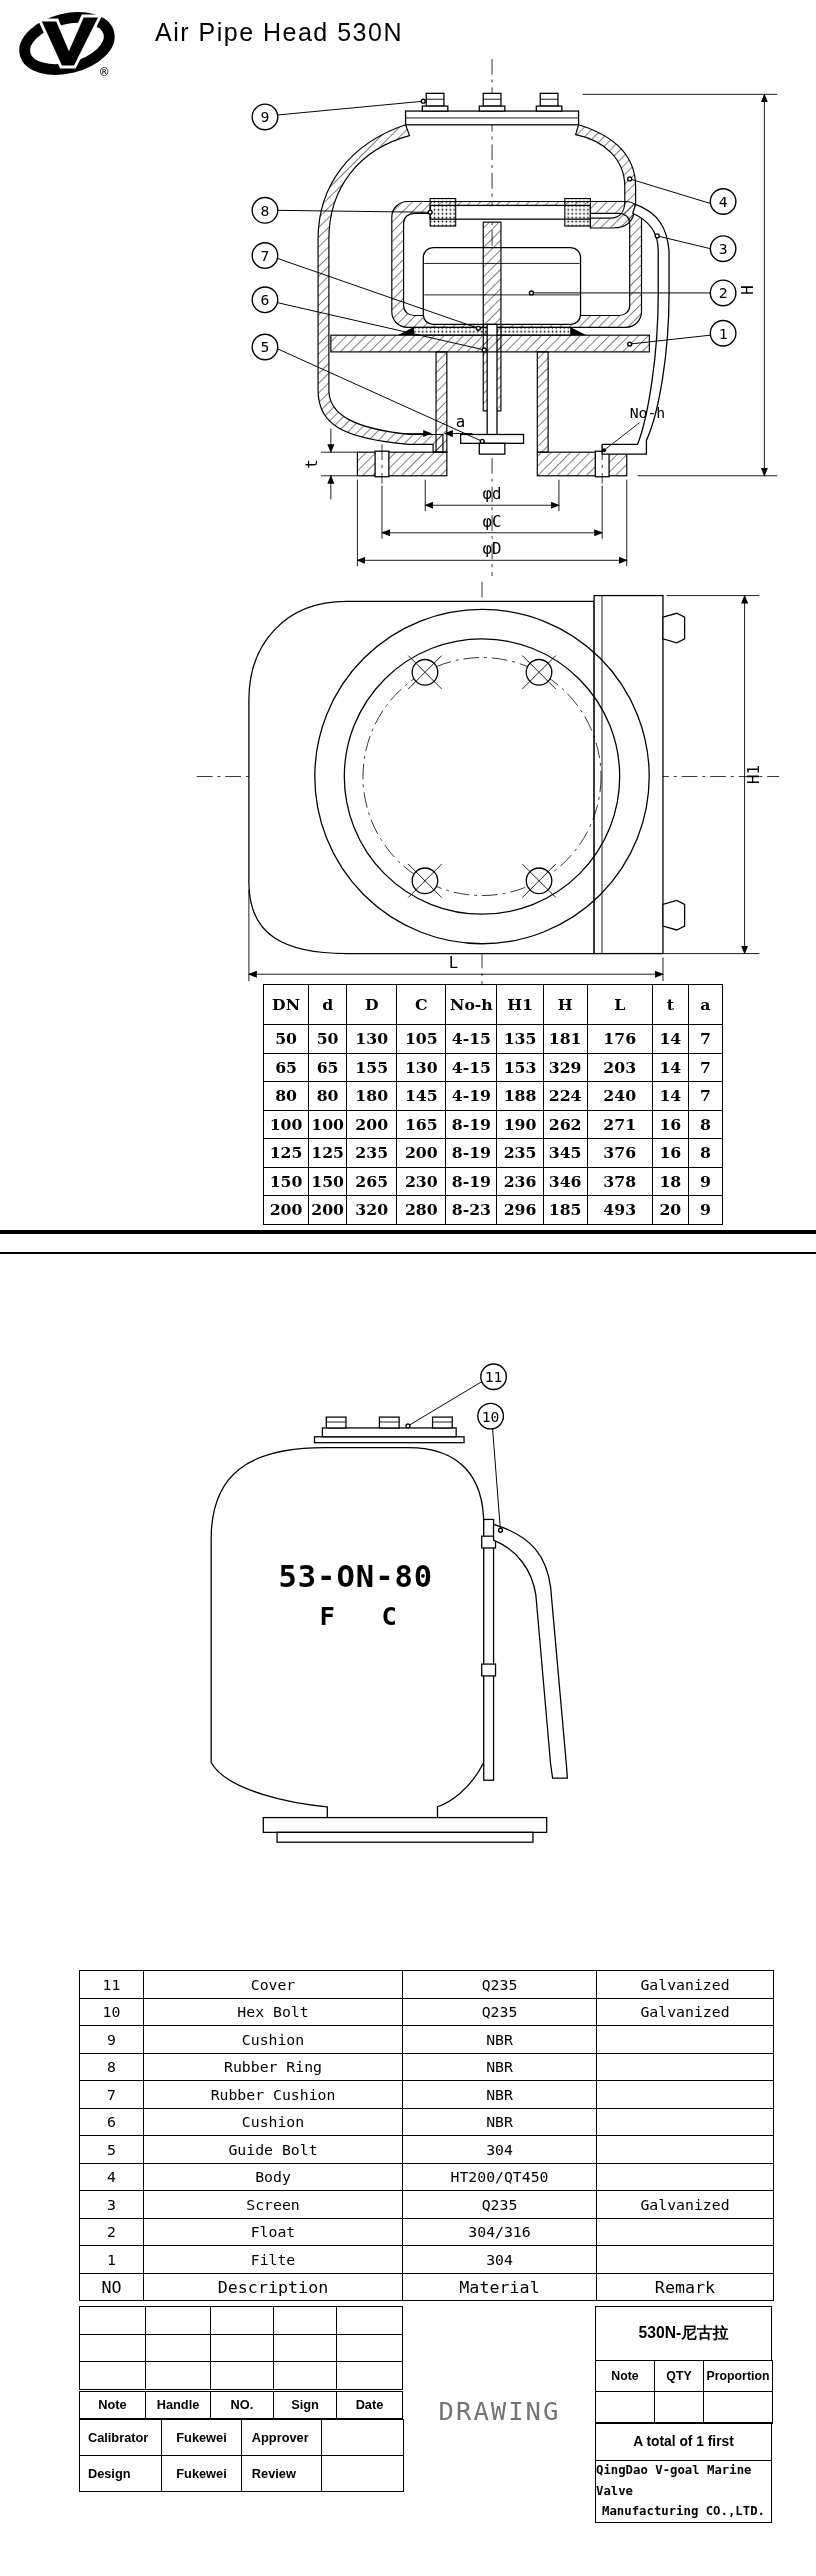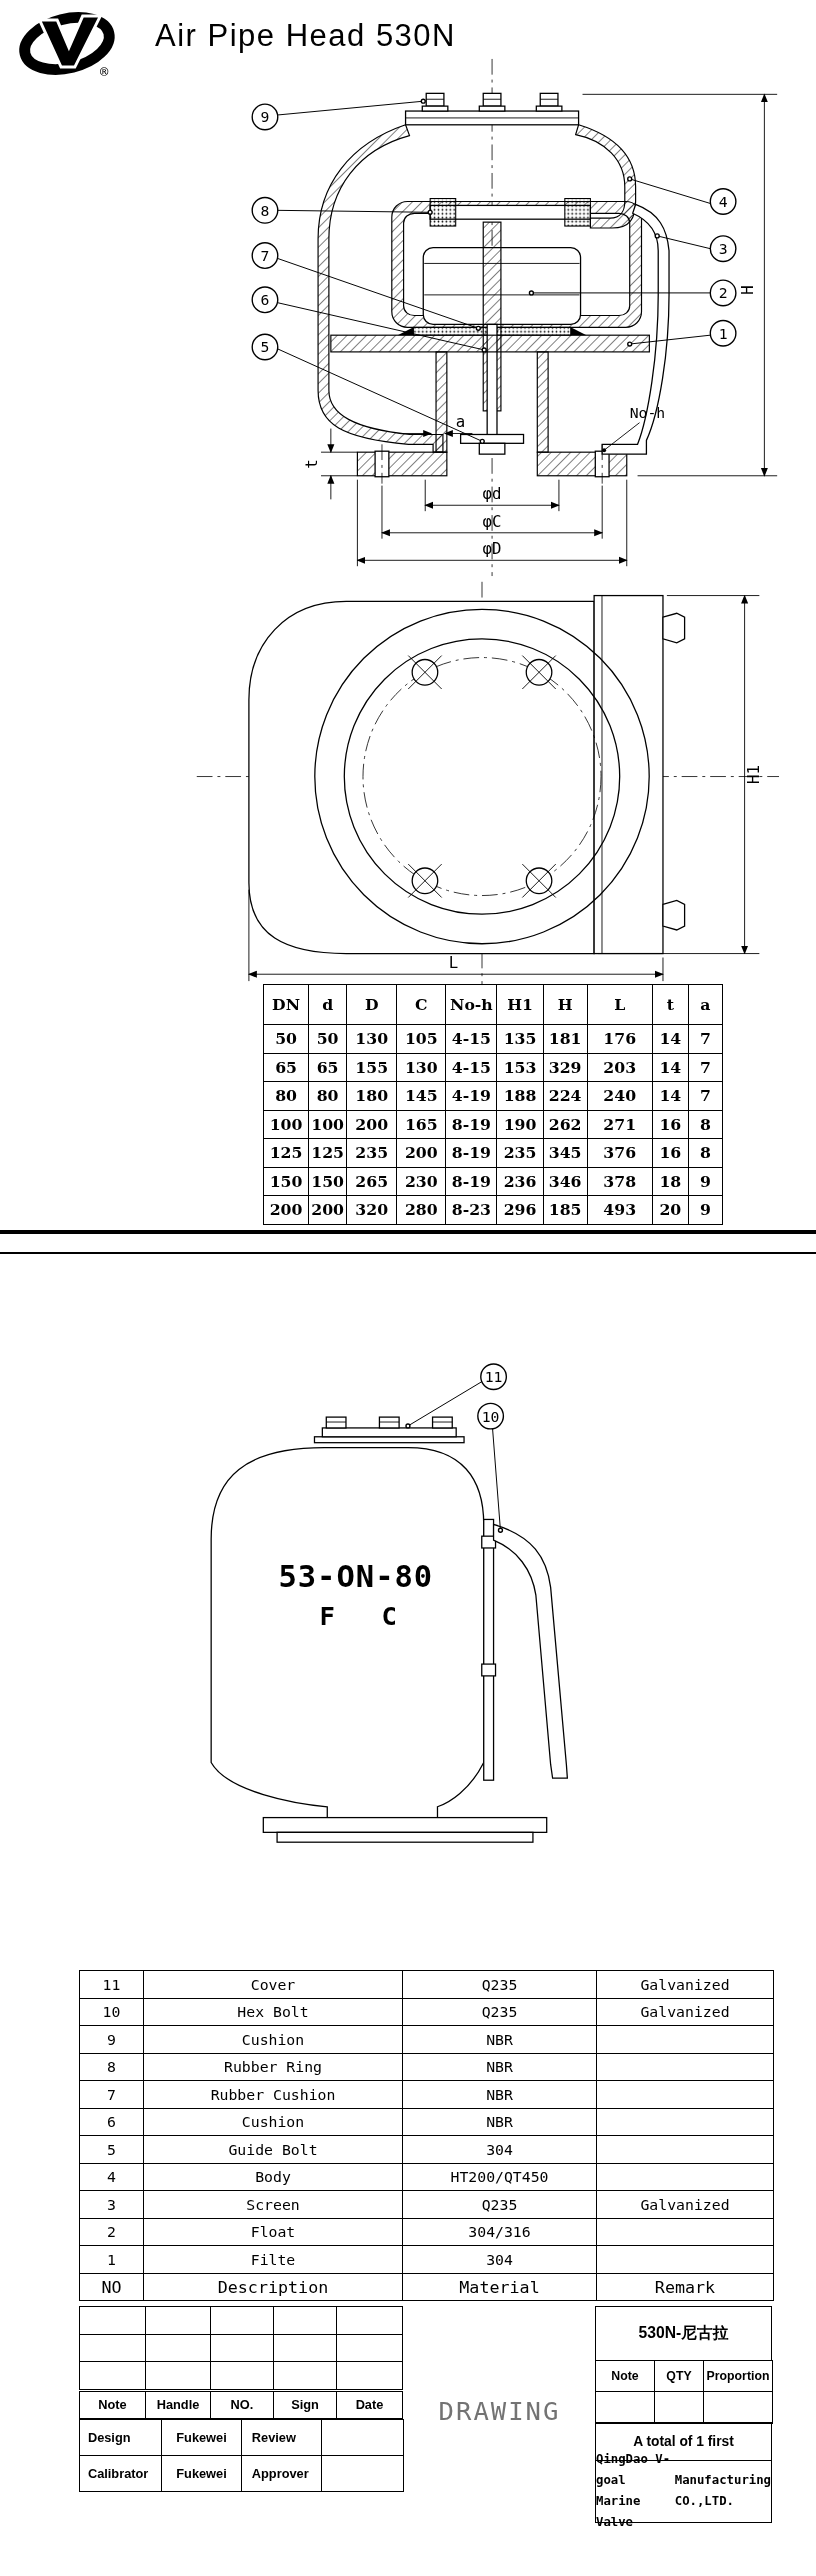"Air Pipe Head 530N" .title { font-size: 31px -> 25px }
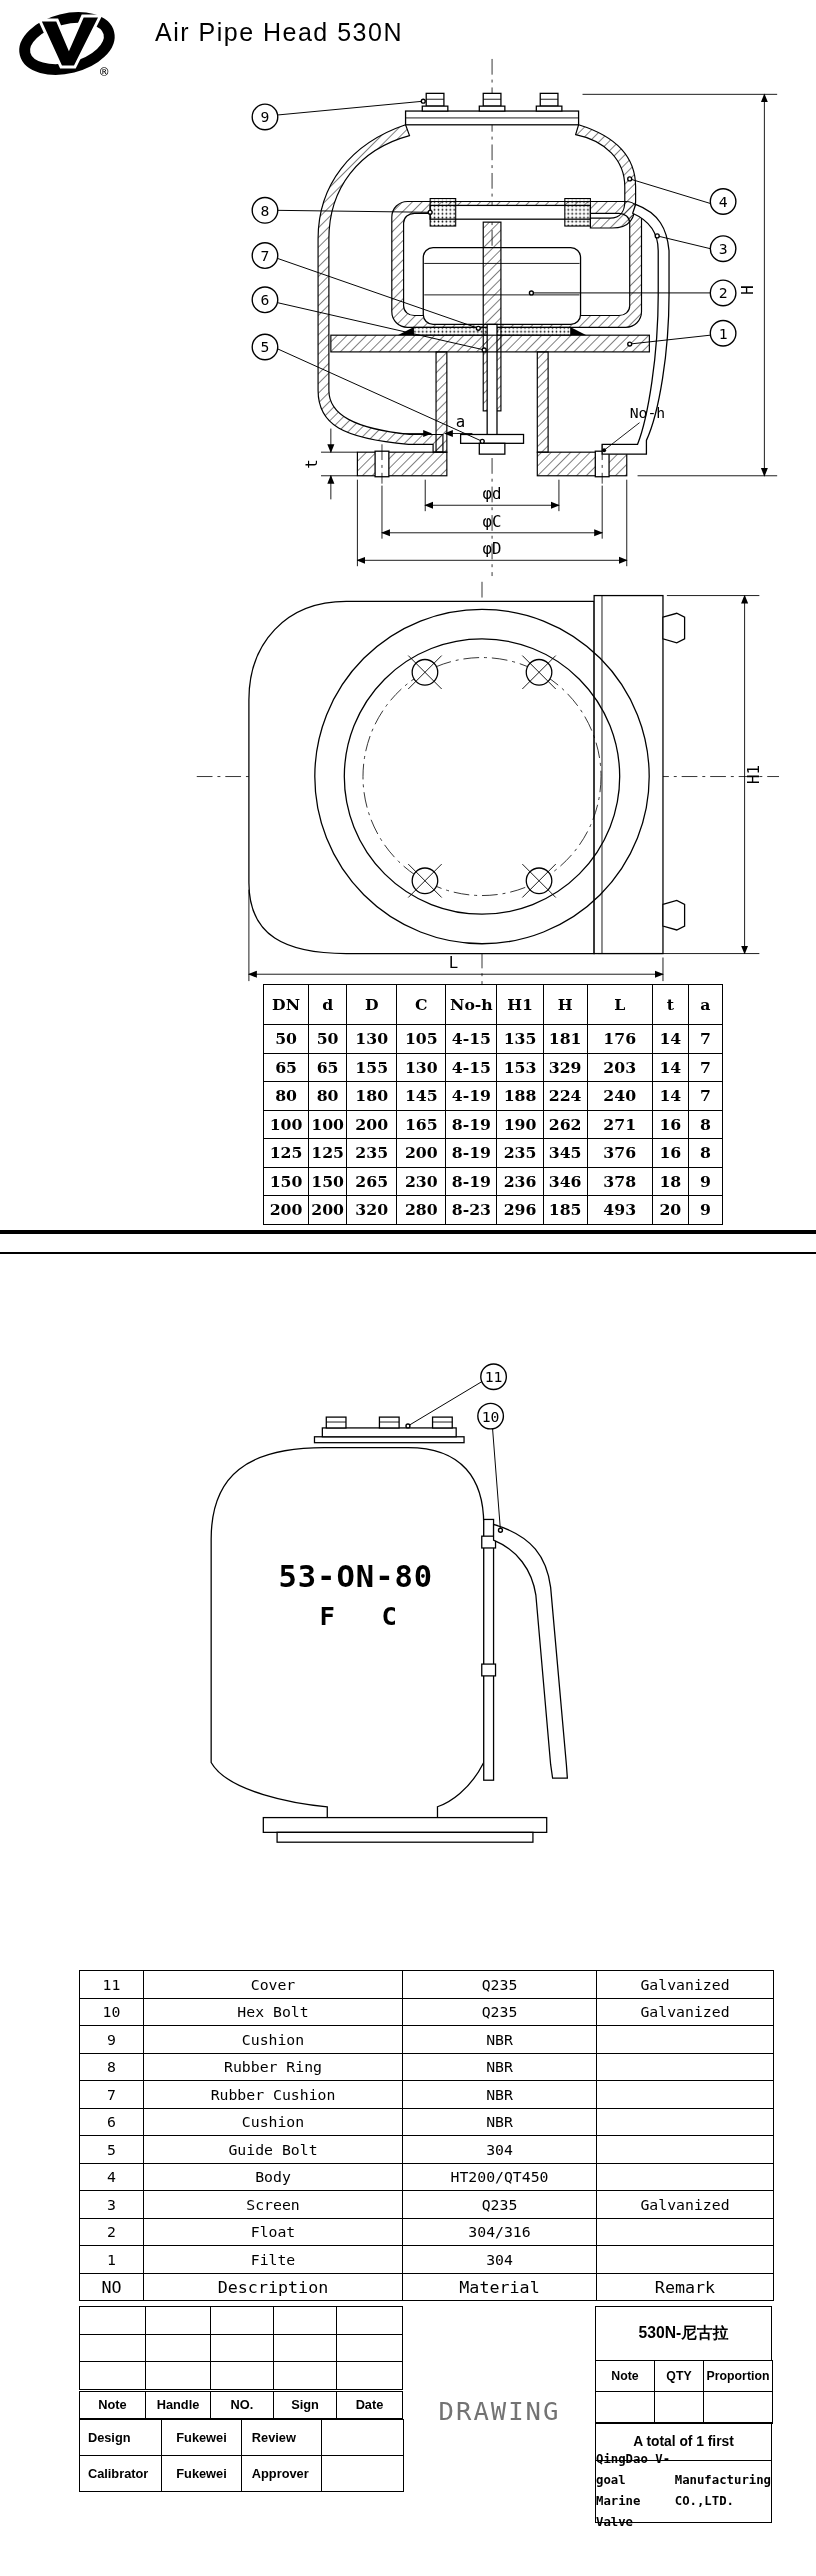"Design" tr { order: before "Calibrator" -> after "Calibrator" }
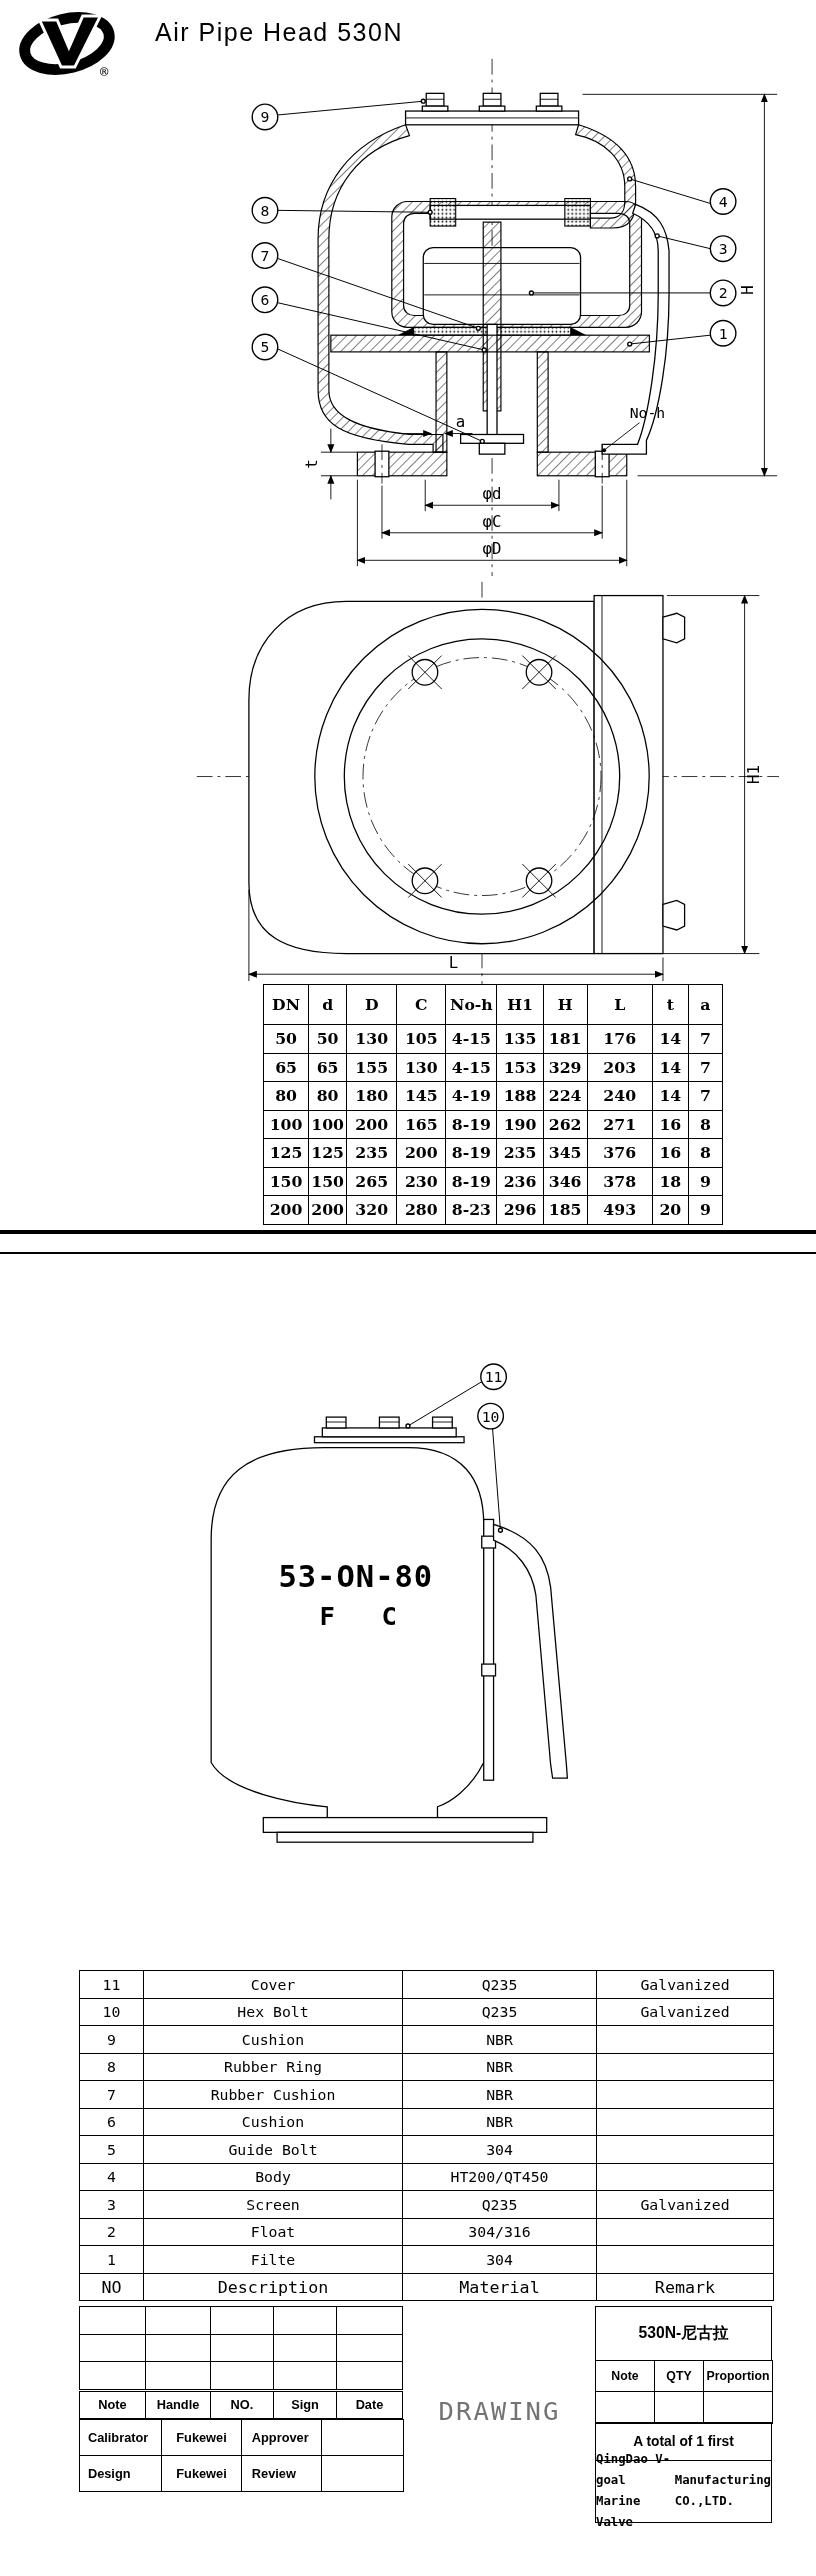"QingDao V-goal Marine Valve" .rb-co { flex-direction: row -> column }
